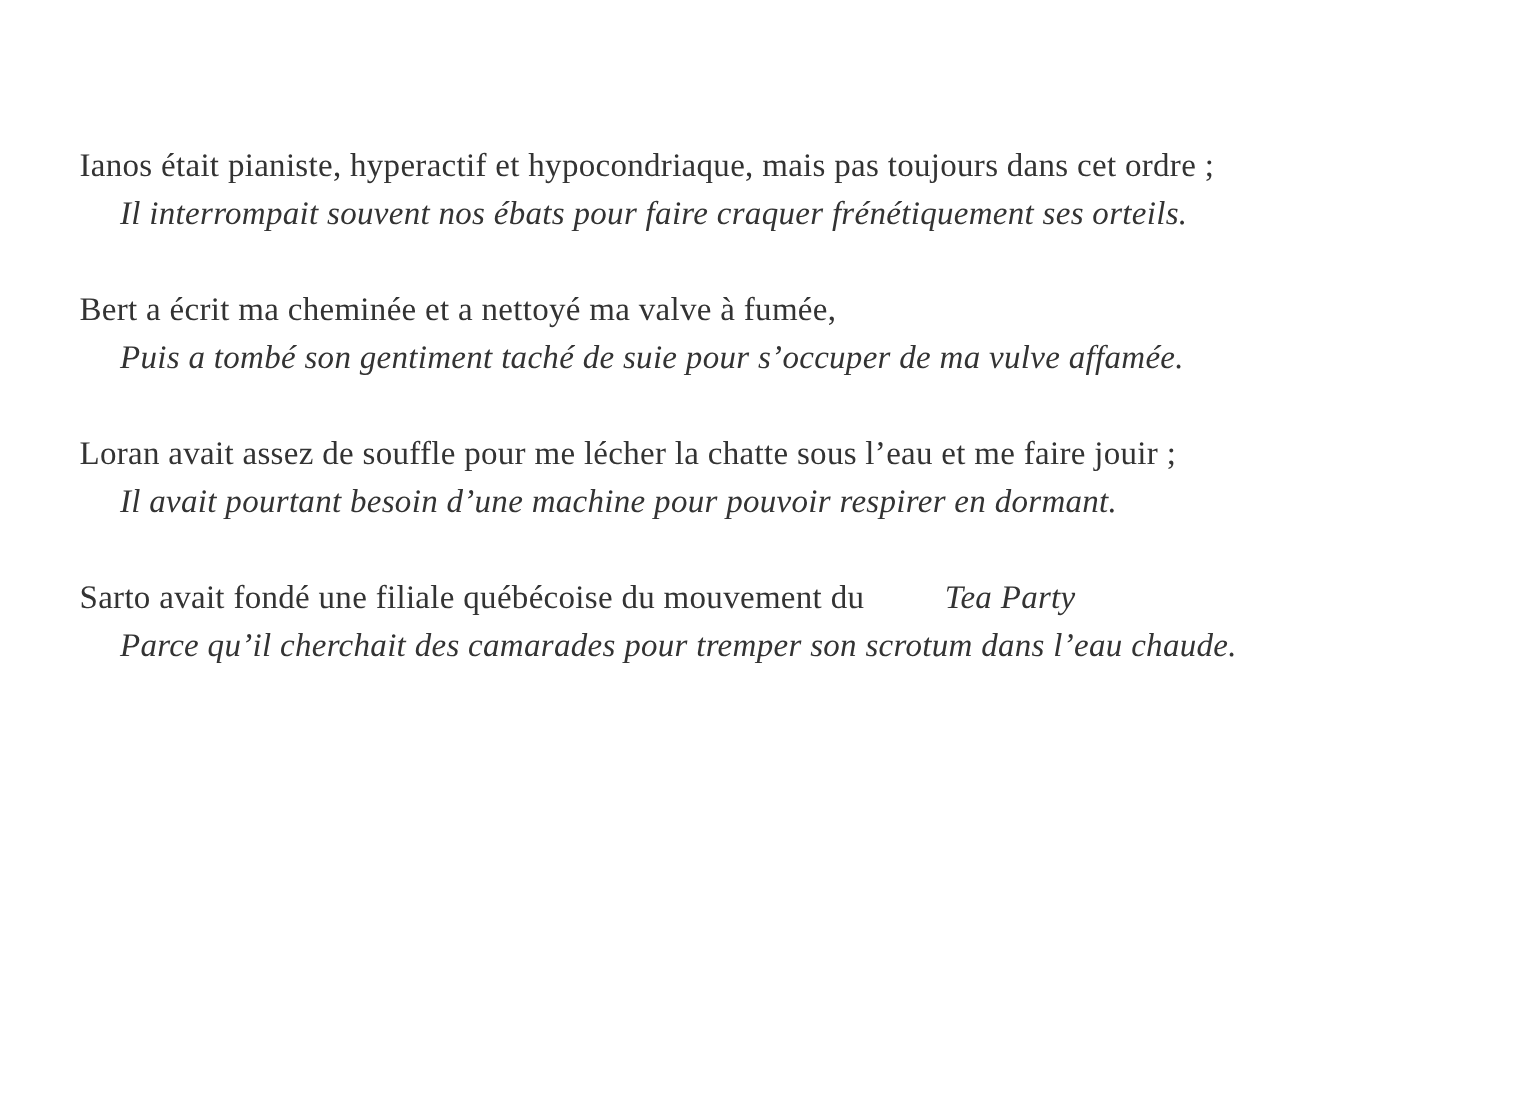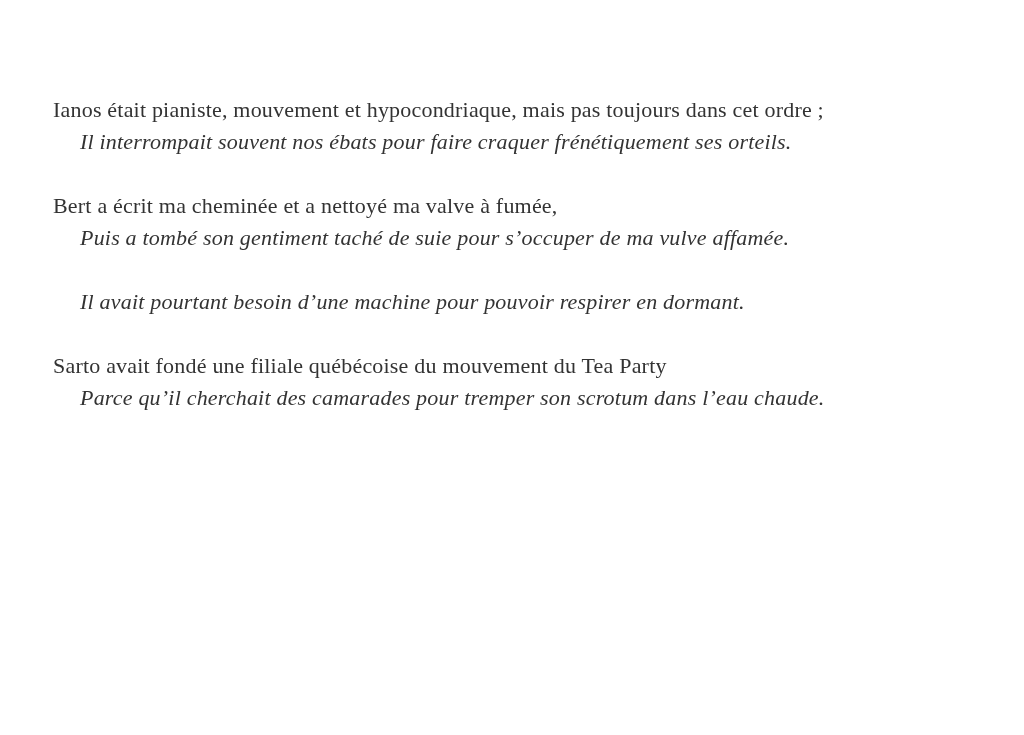"Ianos était pianiste, mouvement et" p.line { text: mouvement -> hyperactif }
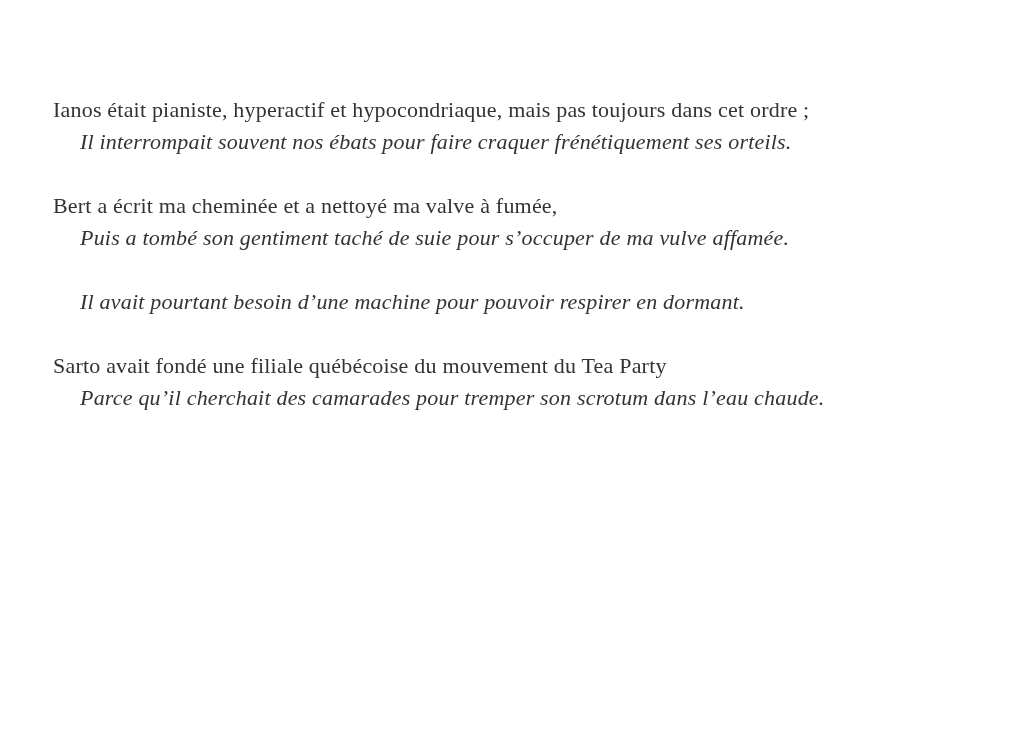"Loran avait assez de souffle" p.line { html: none -> <p>Loran avait assez de souffle pour me lécher la chatte sous l’eau et me faire jouir ;</p> }
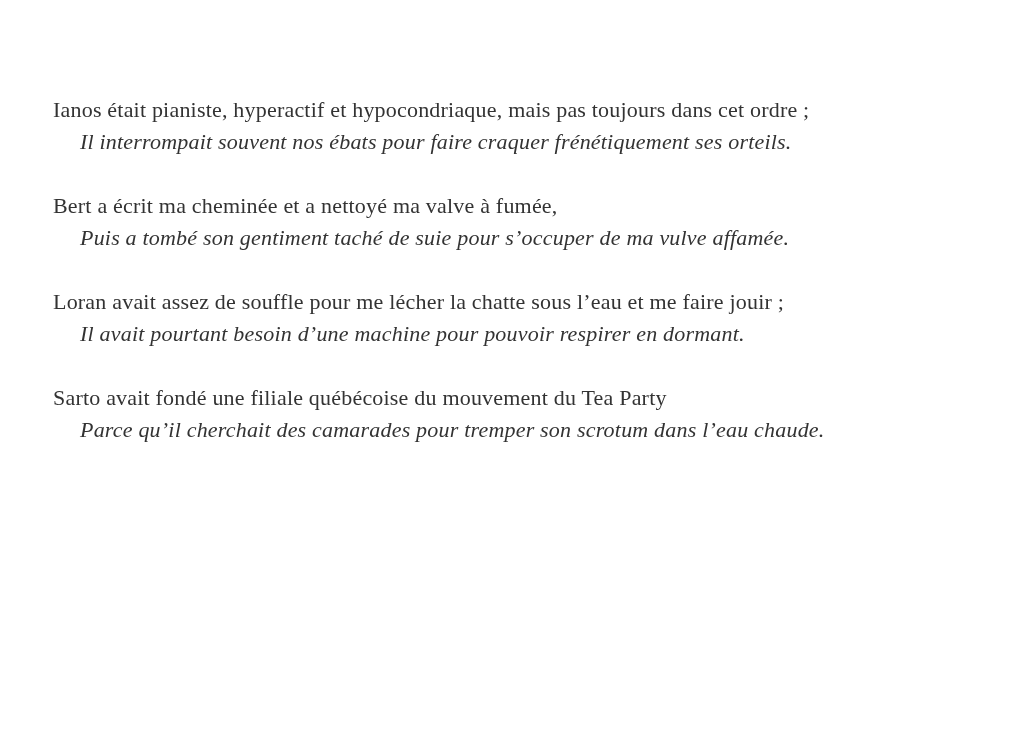"Tea Party" .italic { font-style: none -> italic; margin-left: none -> 48px }
